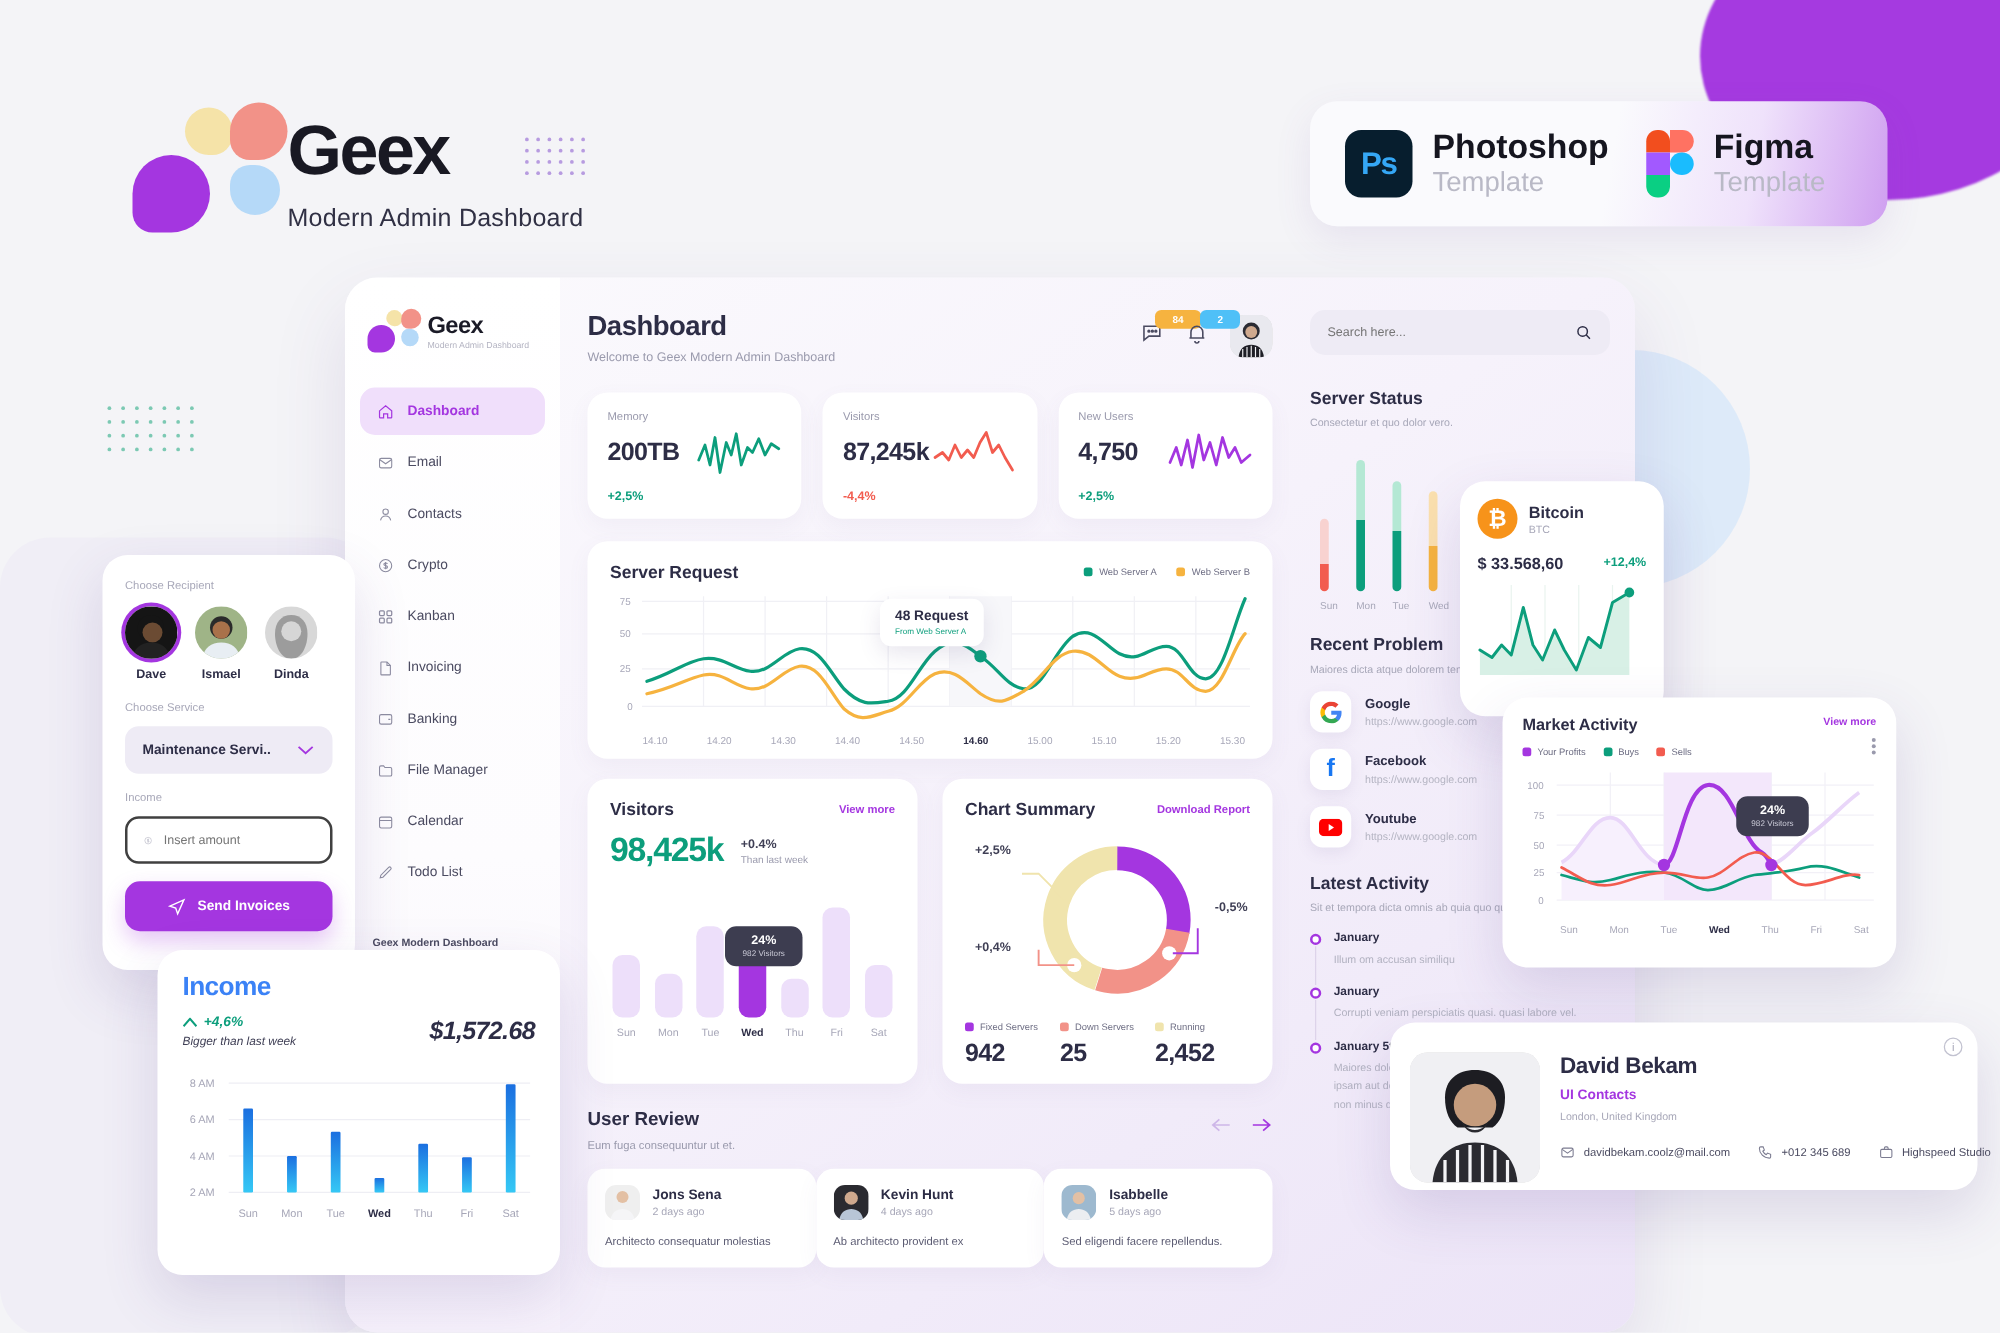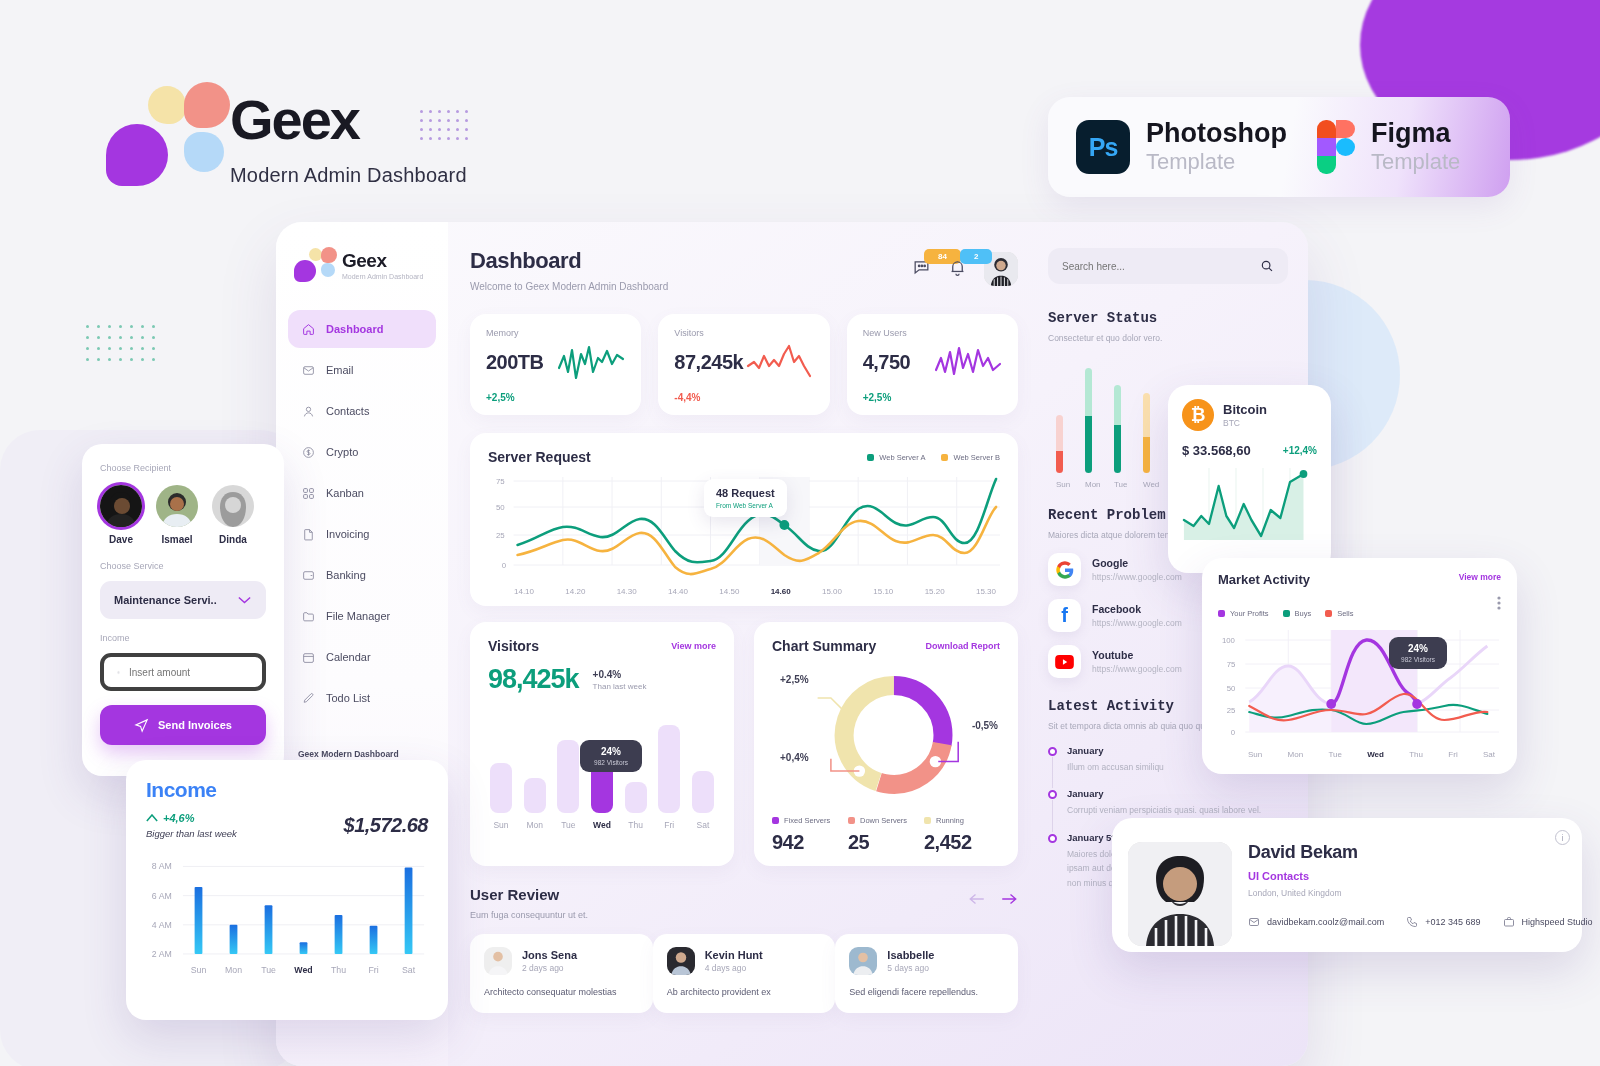"Ps" .tpl-bar { top: 97px -> 81px }
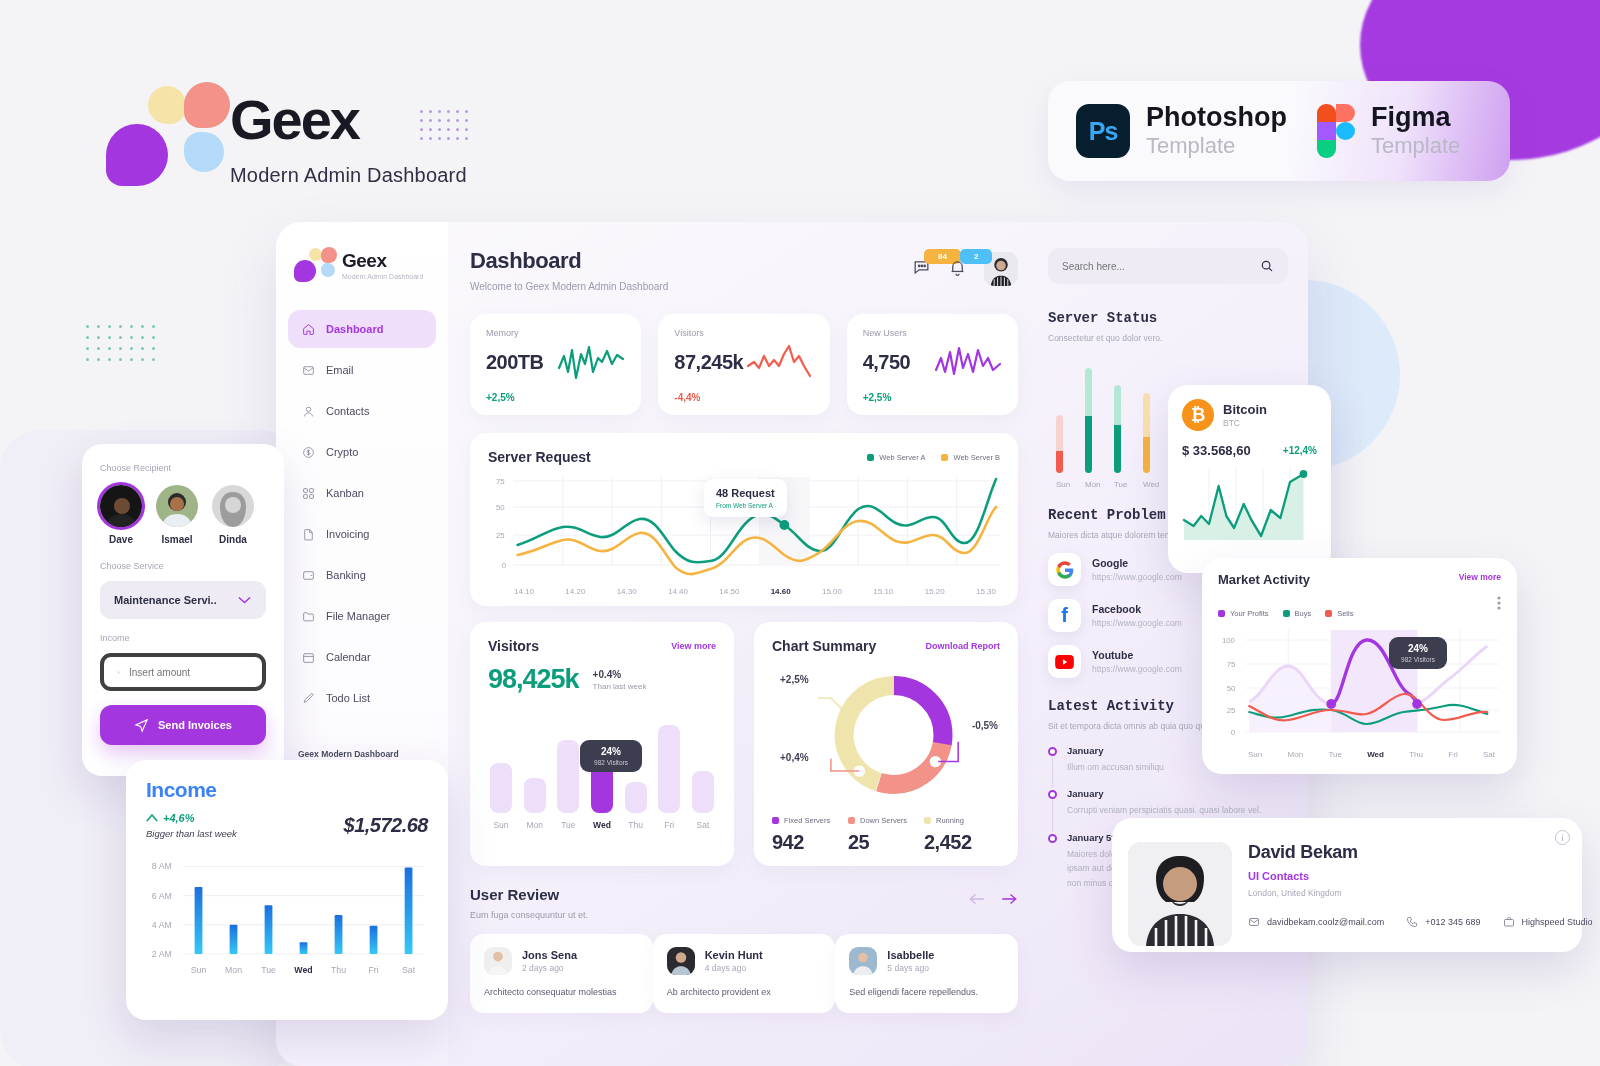"Server Status" .r-title { font-family: Liberation Mono, monospace -> none }
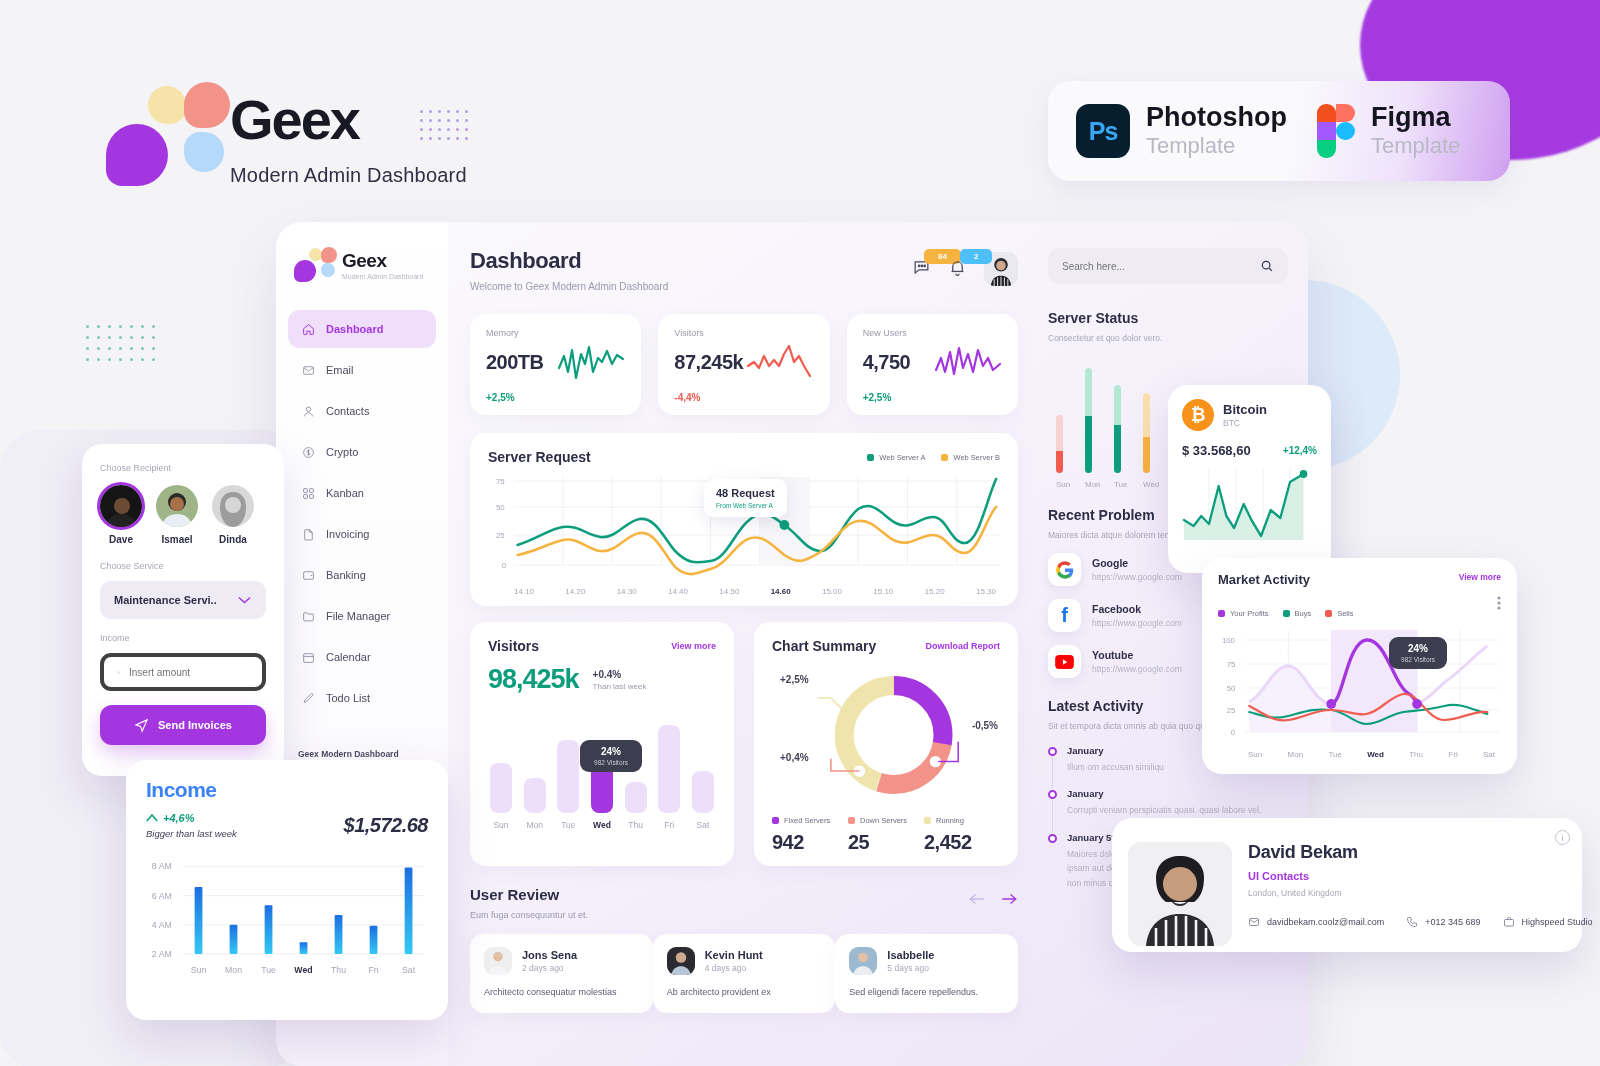"Your Profits" .mkt-legend { margin-top: 22px -> 10px }
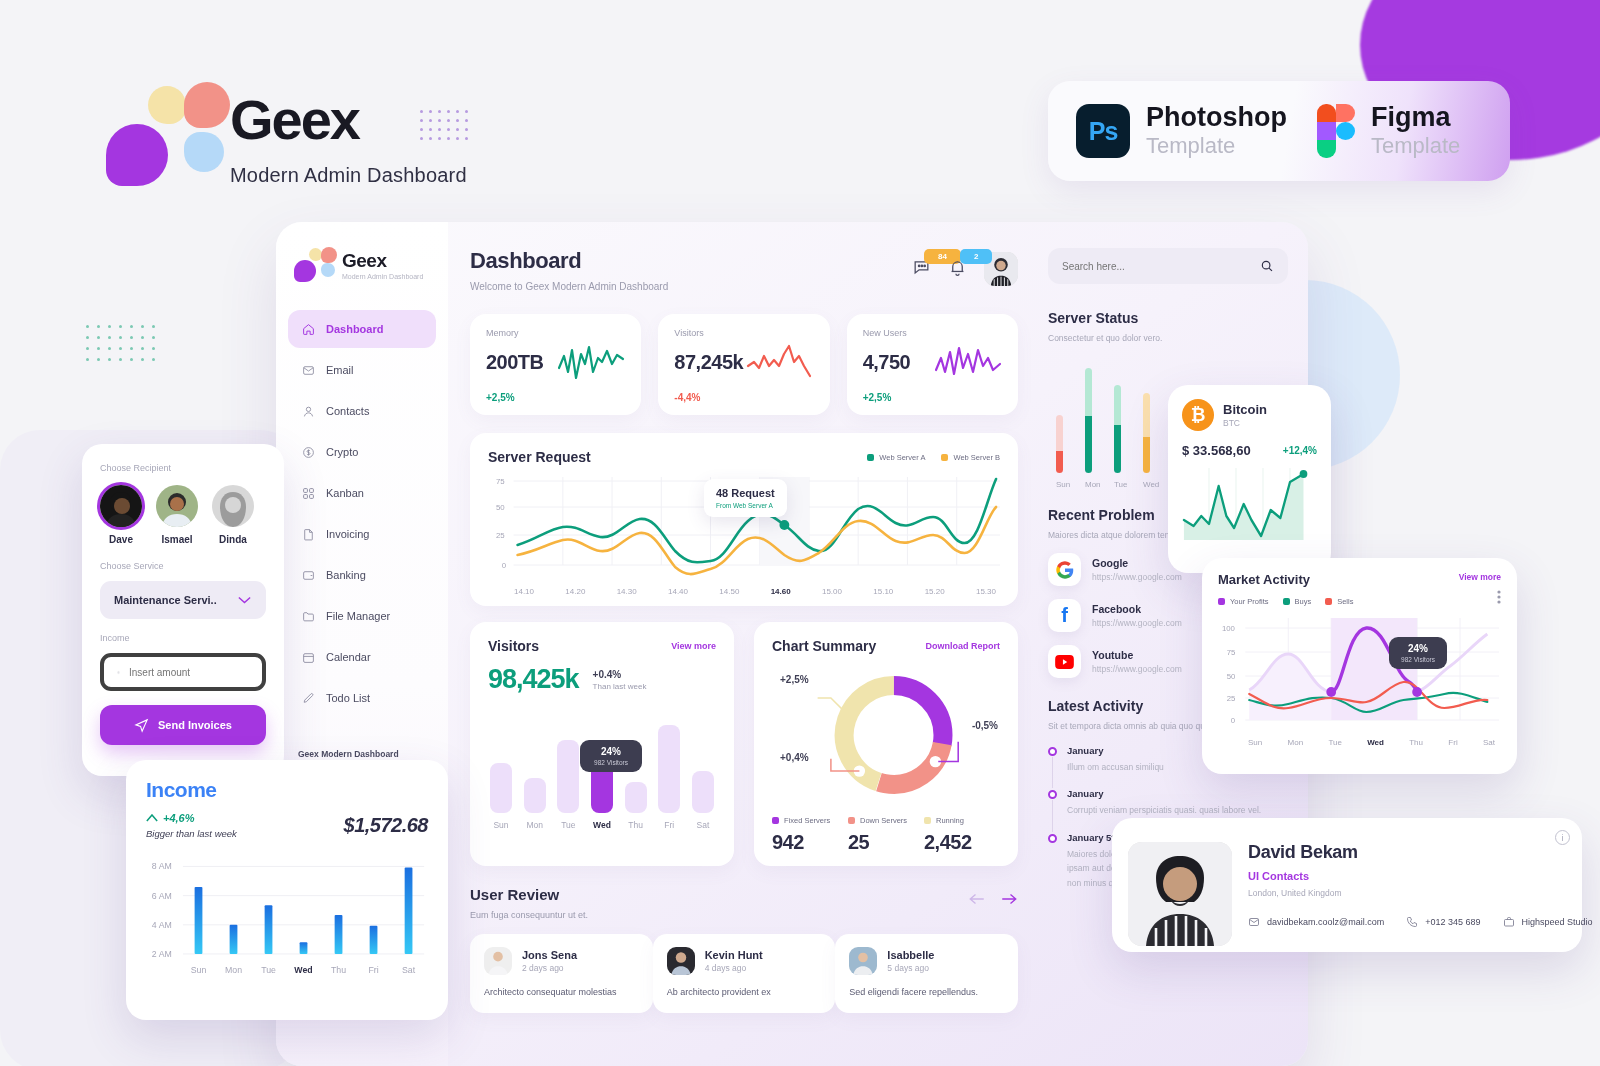"Insert amount" .amt-box { border: 4px solid #404040 -> 2px solid #404040 }
